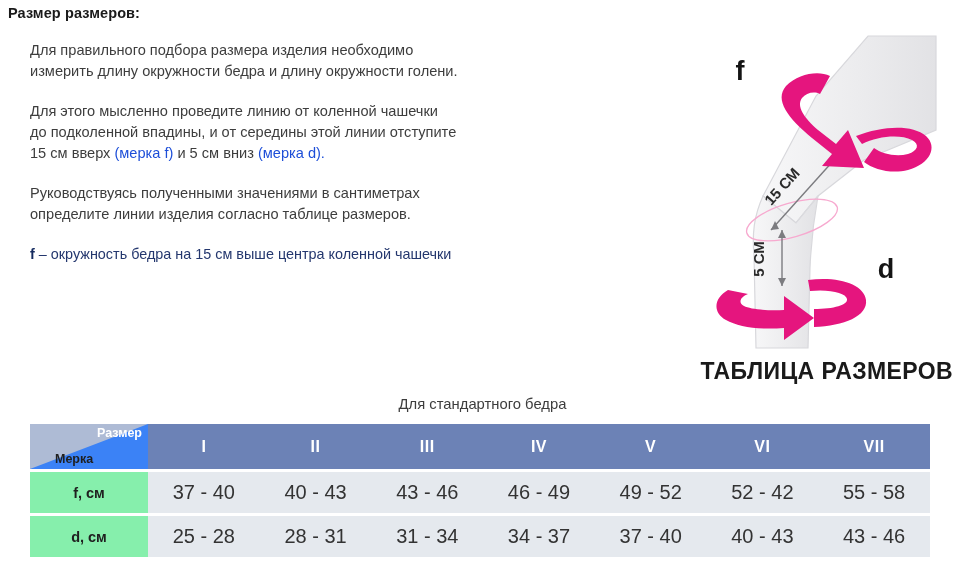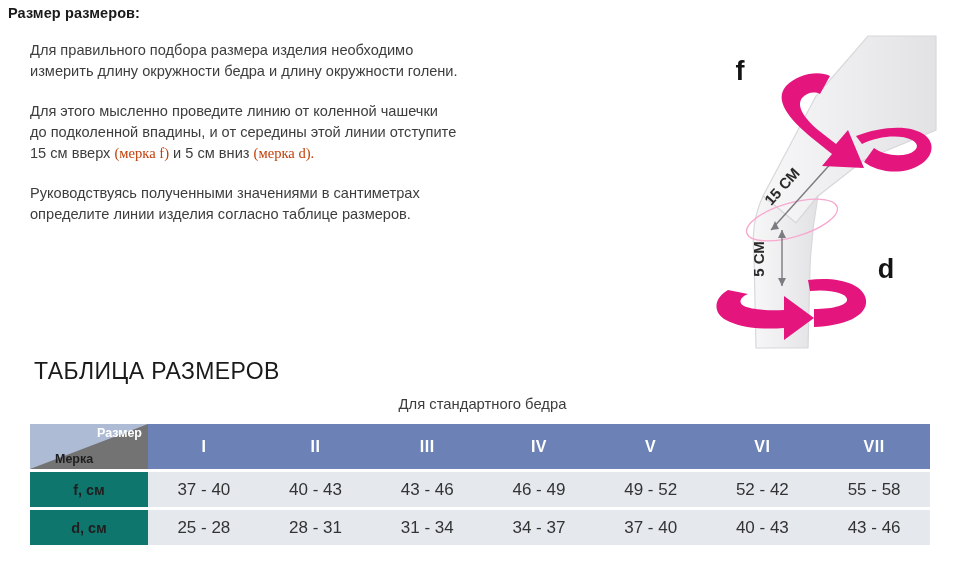"(мерка f)" .pink { color: #c2410c -> #1d4ed8; font-family: Liberation Serif, serif -> none }
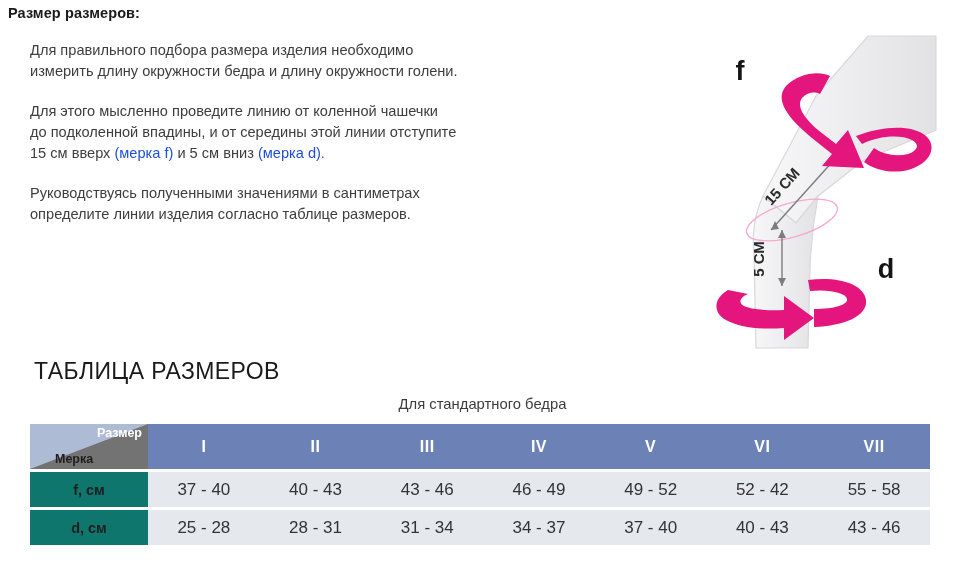"f – окружность бедра на" p.note { html: none -> <p><span>f</span><span> – окружность бедра на 15 см выше центра коленной чашечки</span></p> }
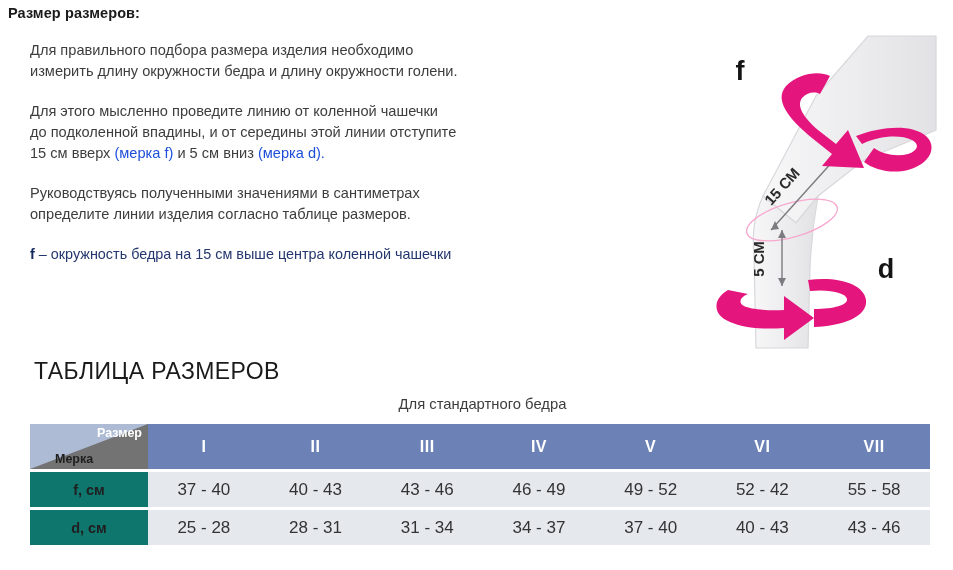"ТАБЛИЦА РАЗМЕРОВ" .table-title { font-weight: normal -> bold; text-align: left -> right }
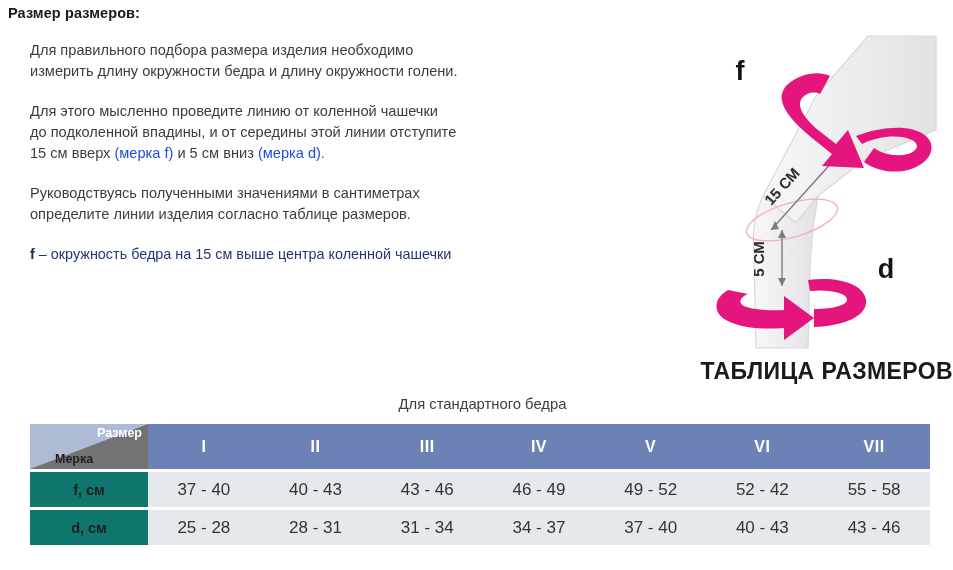"Размер" .corner-cell { background: #737373 -> #3b82f6 }
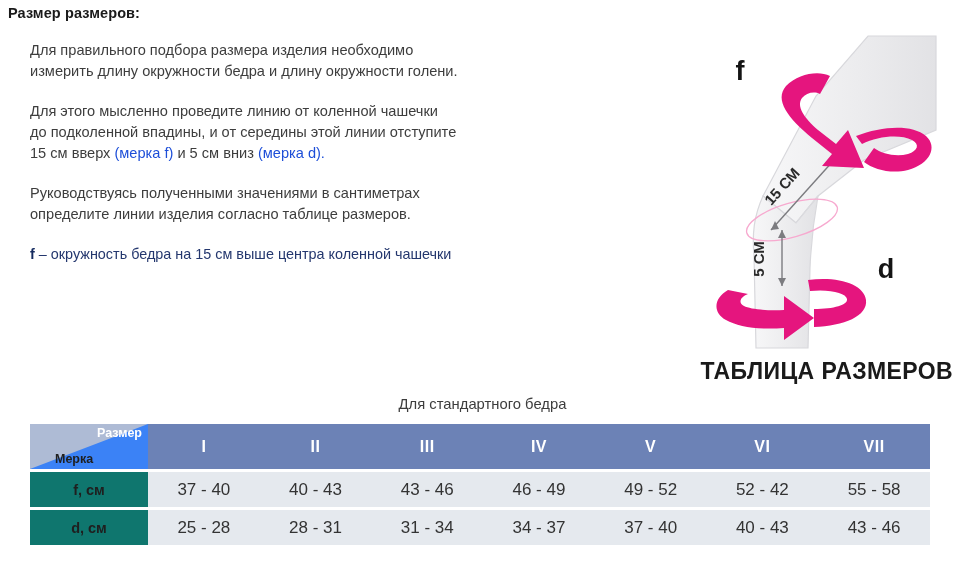"f, см" .lbl-cell { background: #0f766e -> #86efac }
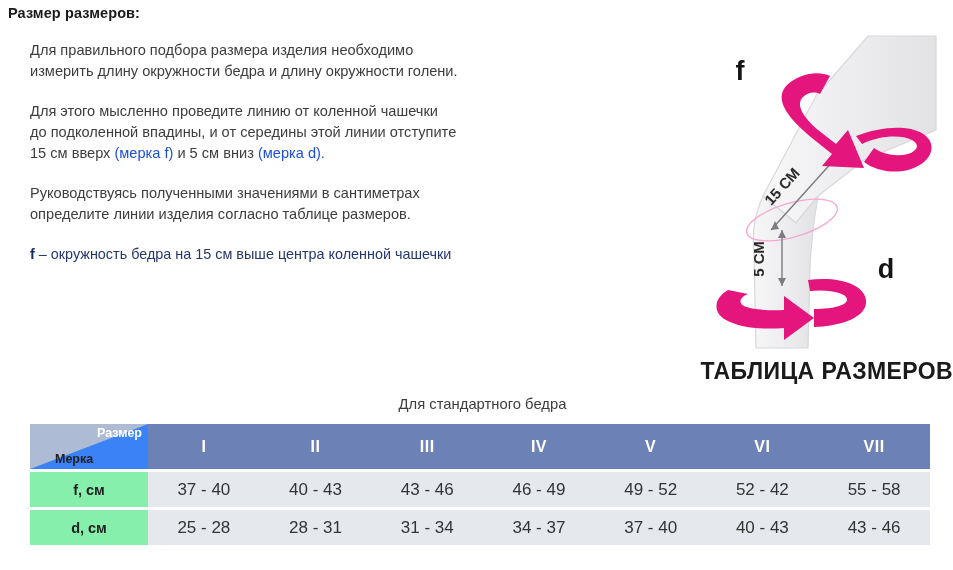"37 - 40" .data-cell { font-size: 17px -> 20px; height: 35px -> 41px }
